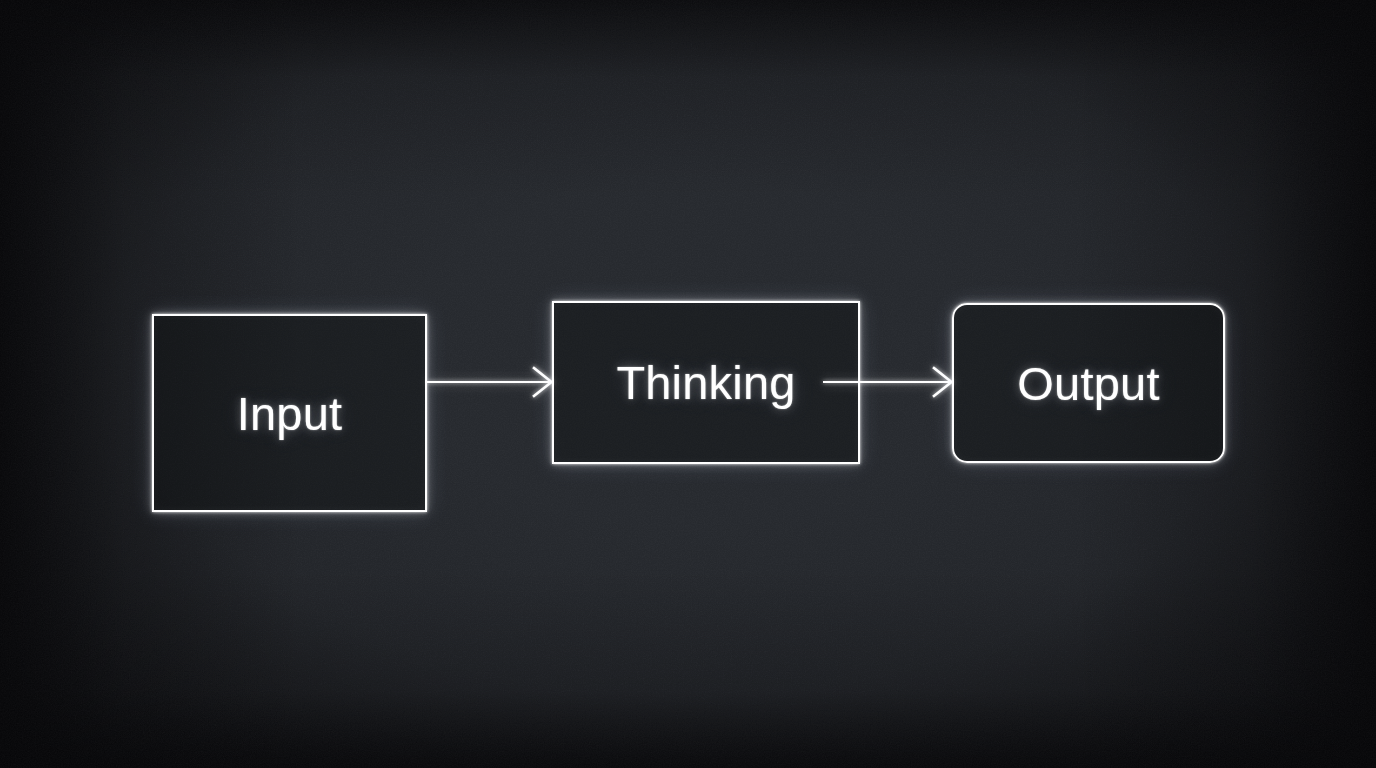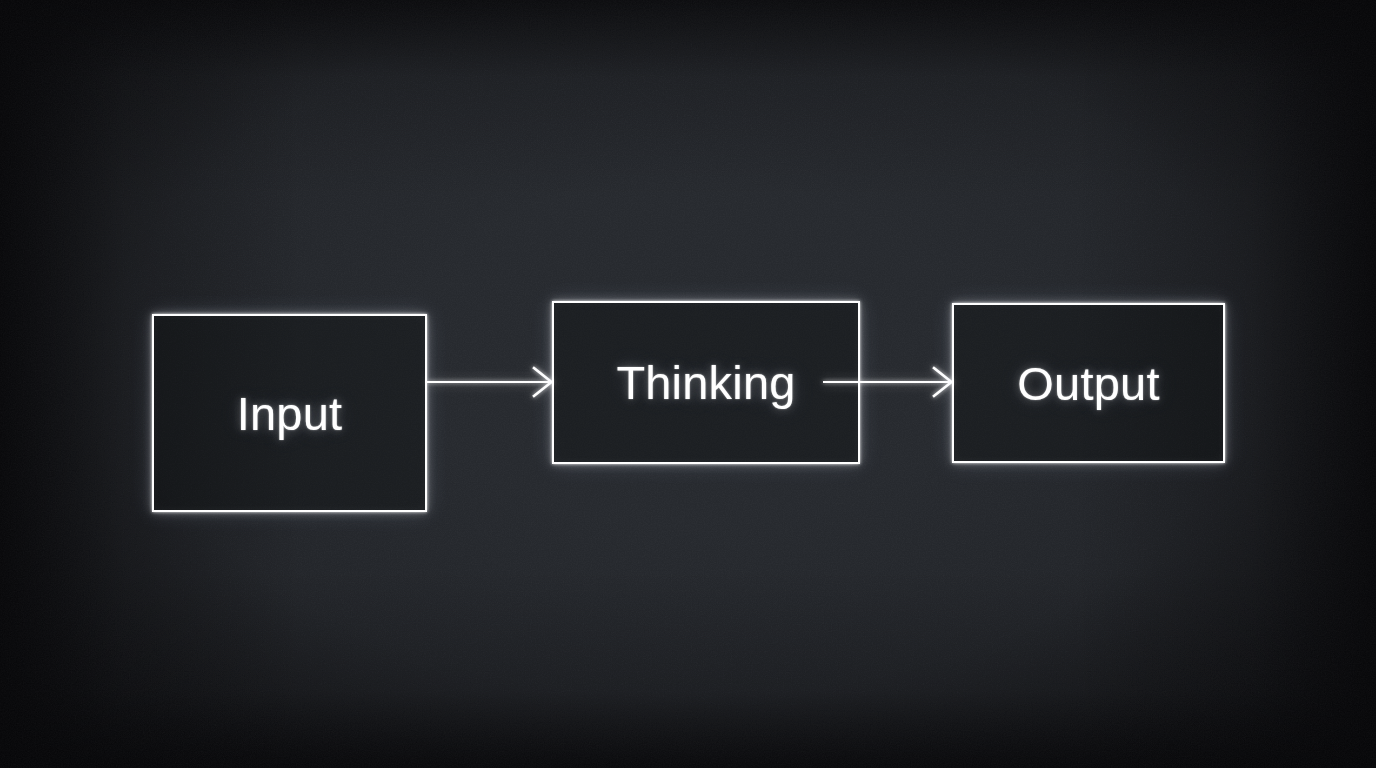"Output" #node-output { border-radius: none -> 15px }
